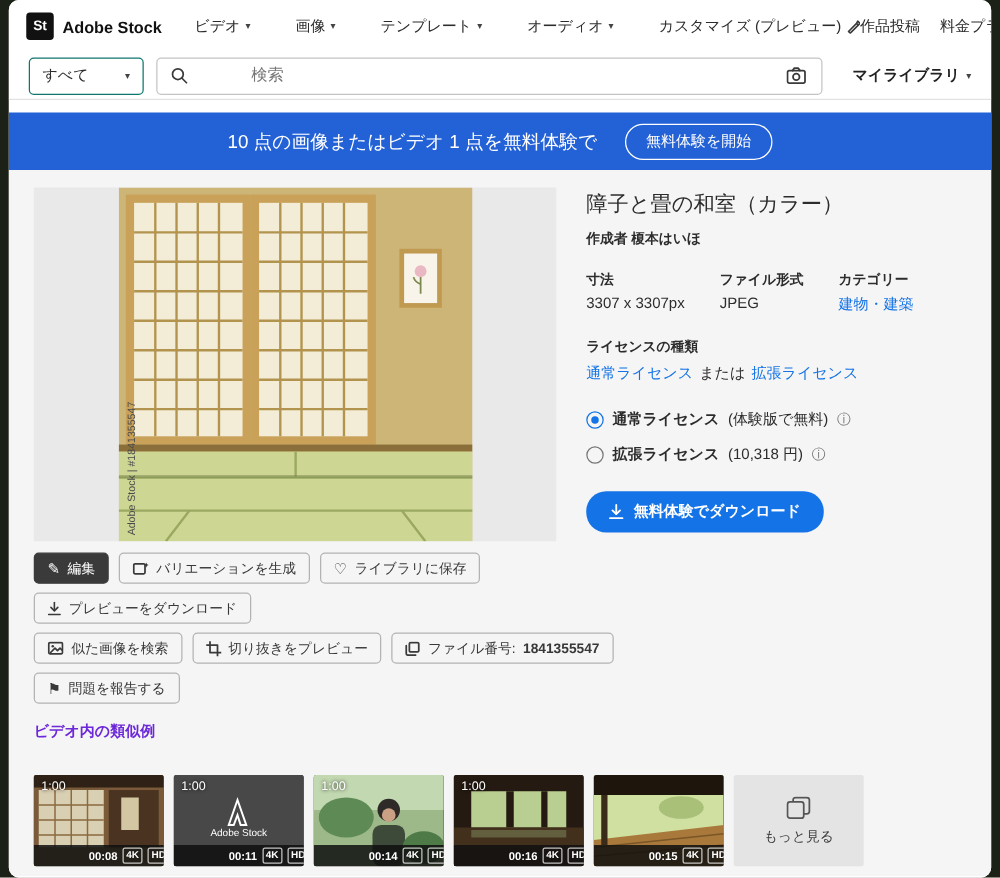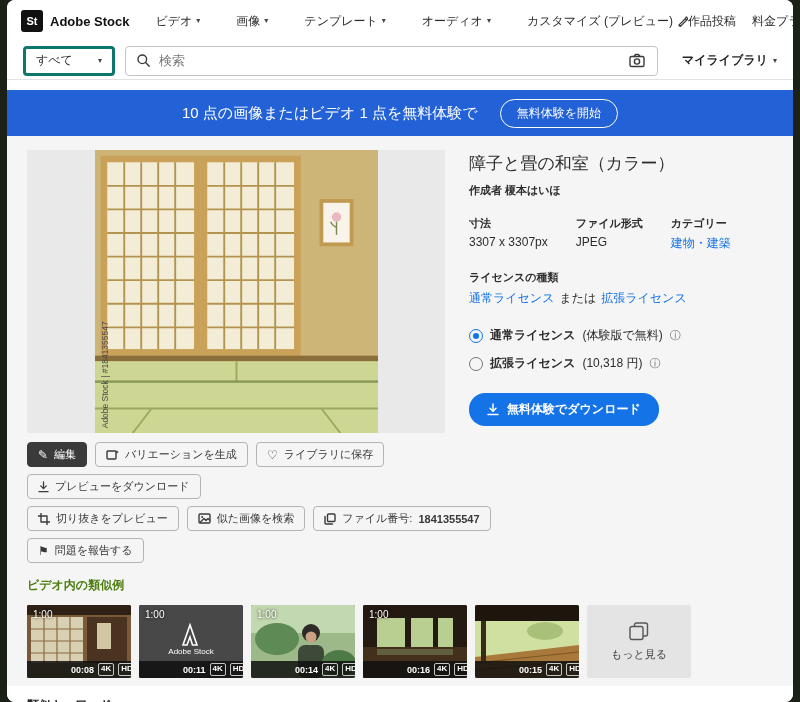"すべて" .scope { border: 3px solid #0f766e -> 1px solid #0f766e }
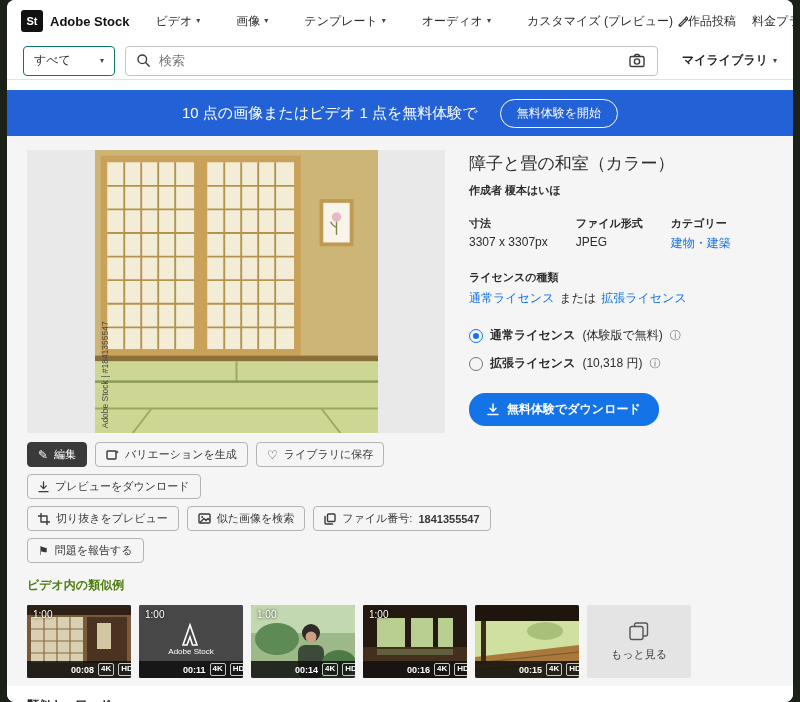"検索" .searchbox input { font-family: Liberation Serif, serif -> Liberation Mono, monospace; margin-left: none -> 42px }
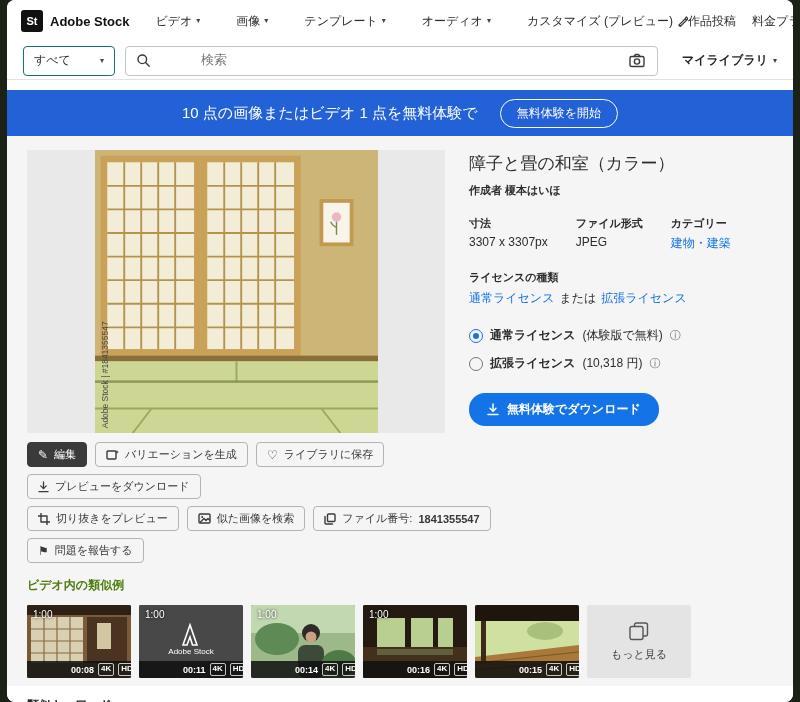"切り抜きをプレビュー" button.abtn { order: before "似た画像を検索" -> after "似た画像を検索" }
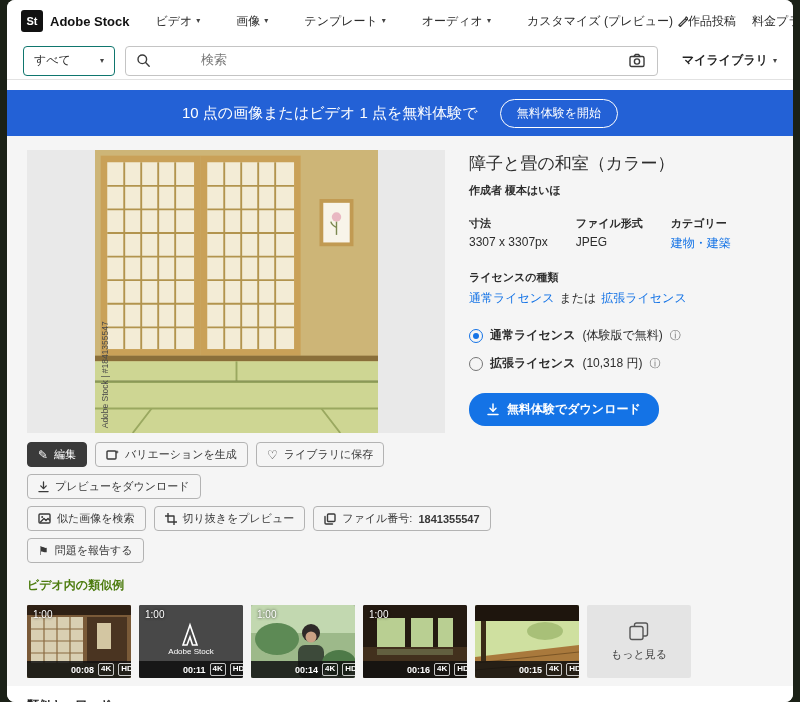"ビデオ内の類似例" .videos h3 { color: #4d7c0f -> #6d28d9; margin-bottom: 11px -> 26px }
